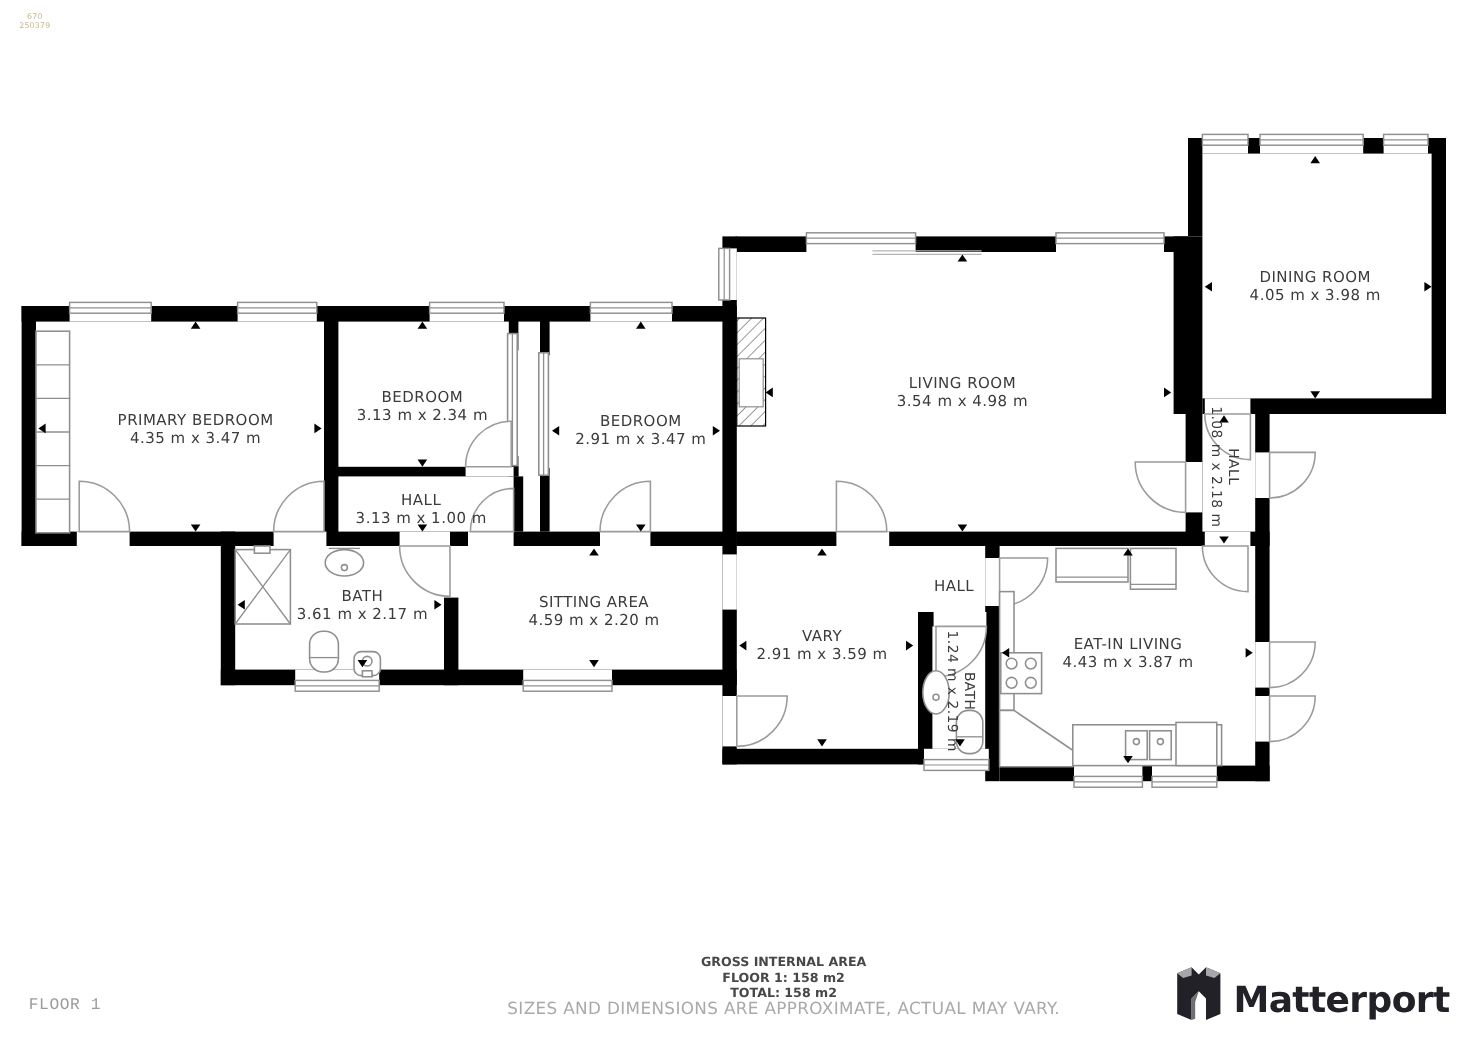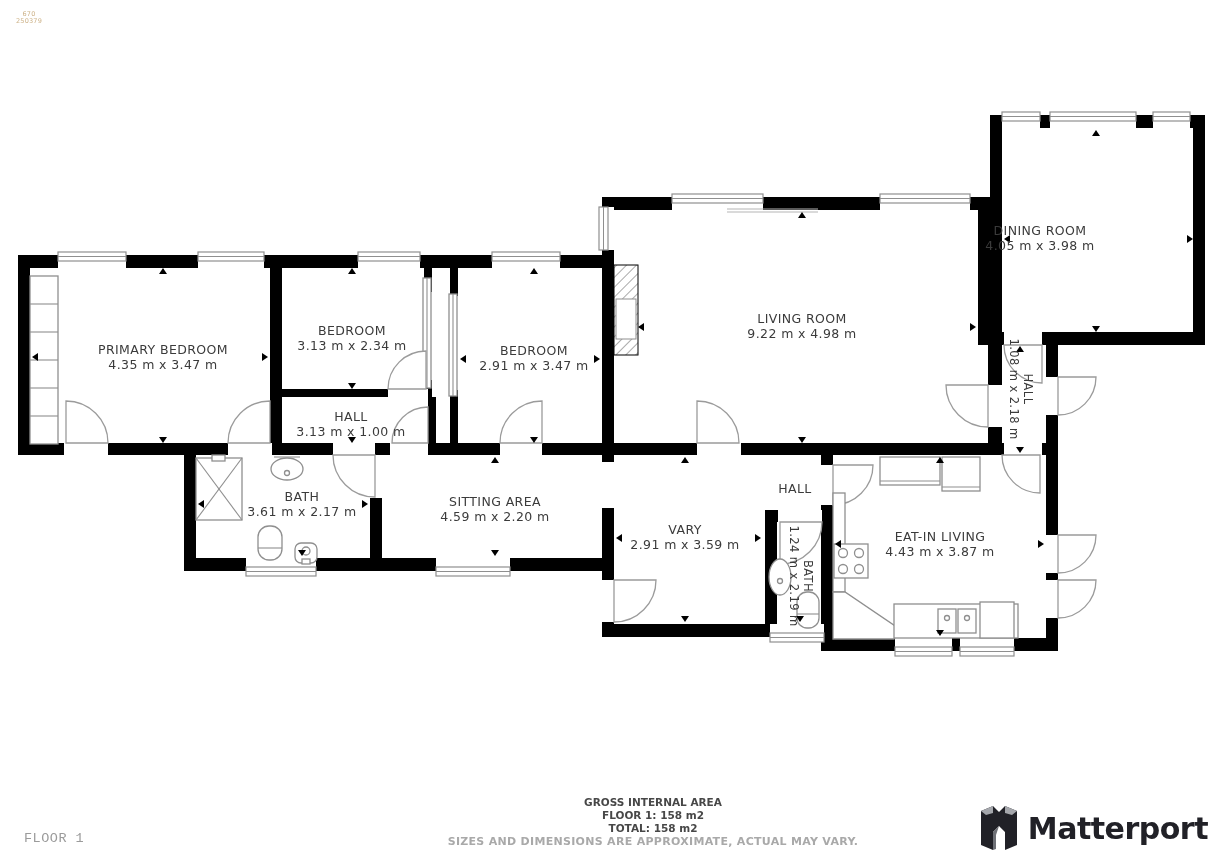"DINING ROOM" div.room-label { left: 1040px -> 1096px }
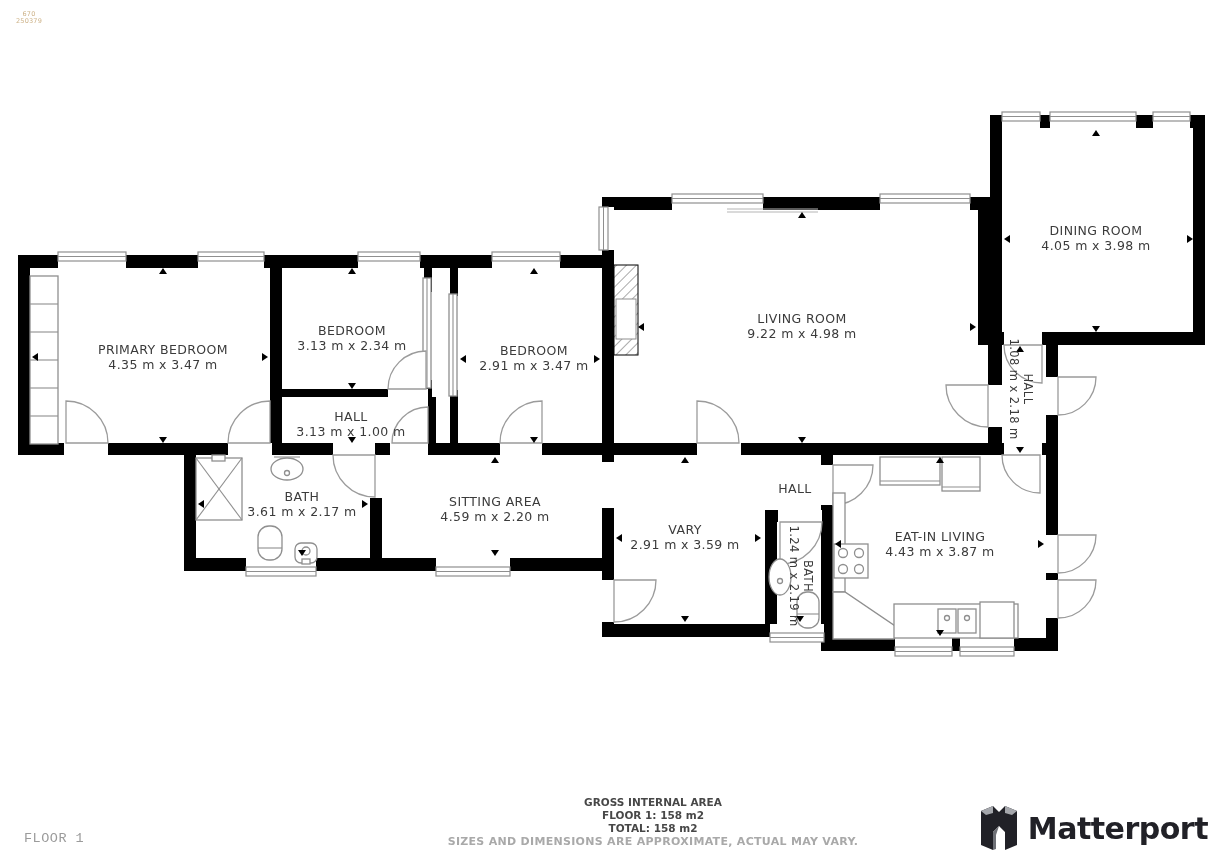"9.22 m x 4.98 m" span { text: 9.22 -> 3.54 }
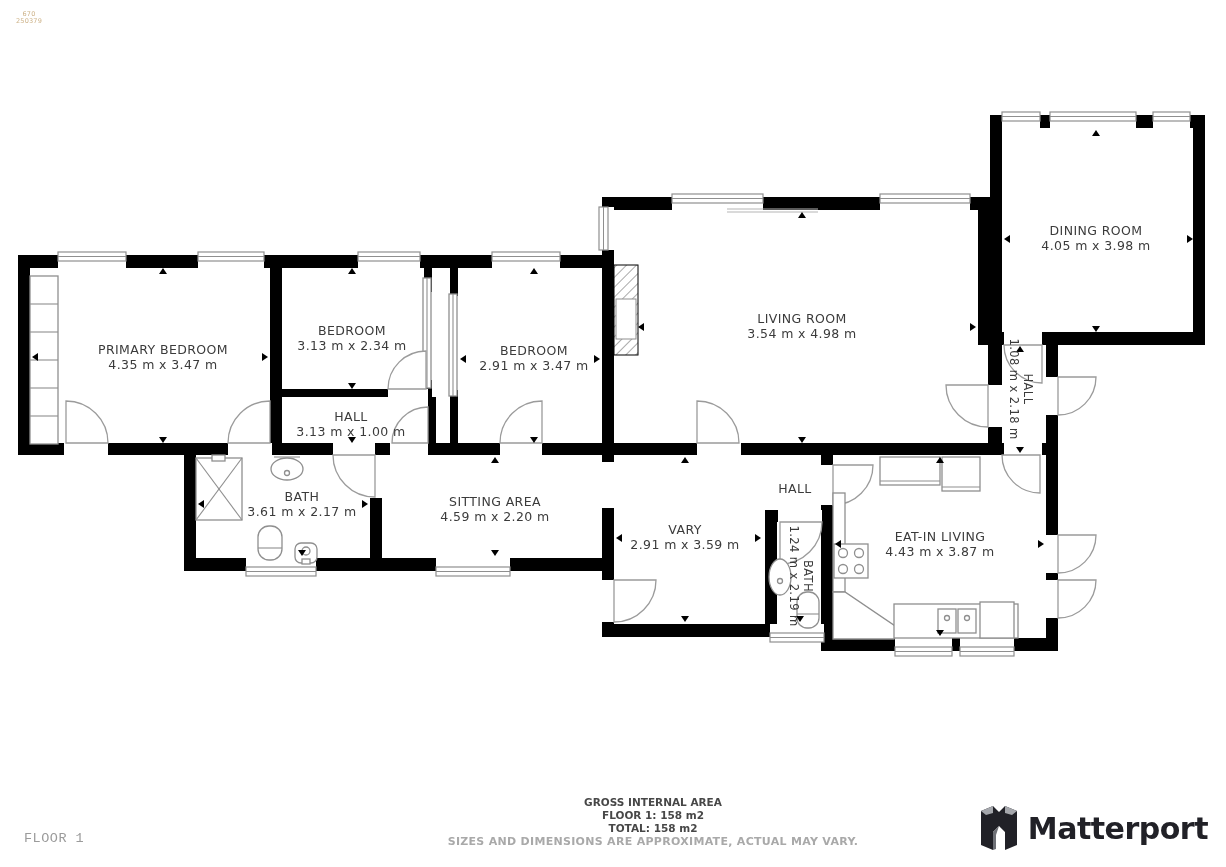"SIZES AND DIMENSIONS ARE APPROXIMATE," .footer .disclaimer { font-size: 11px -> 14px; font-weight: 700 -> 400 }
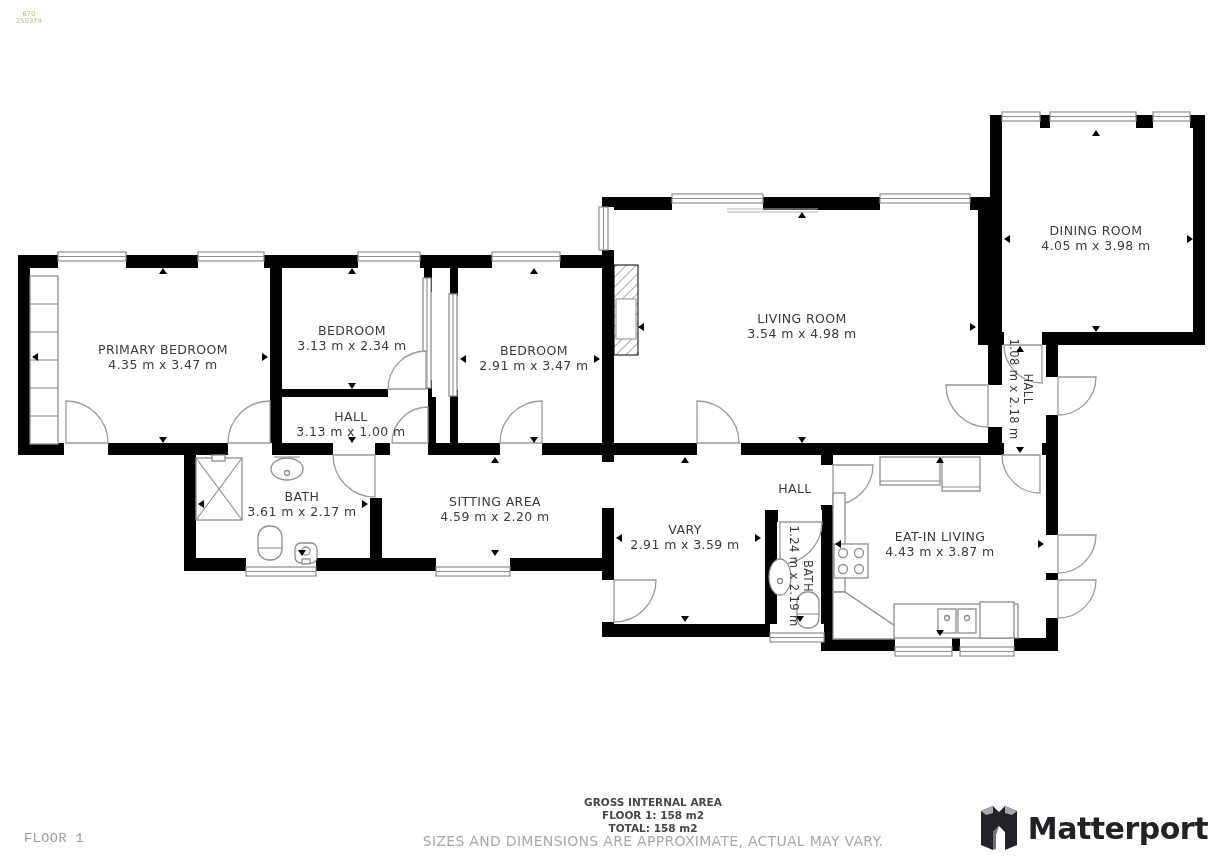"Matterport" .brand { align-items: center -> flex-end }
